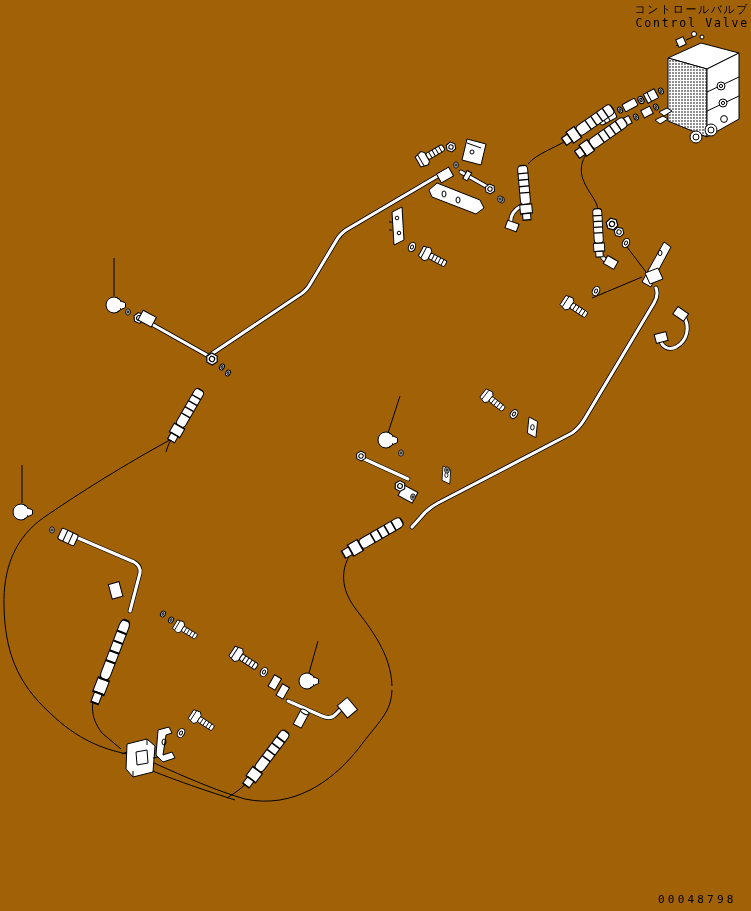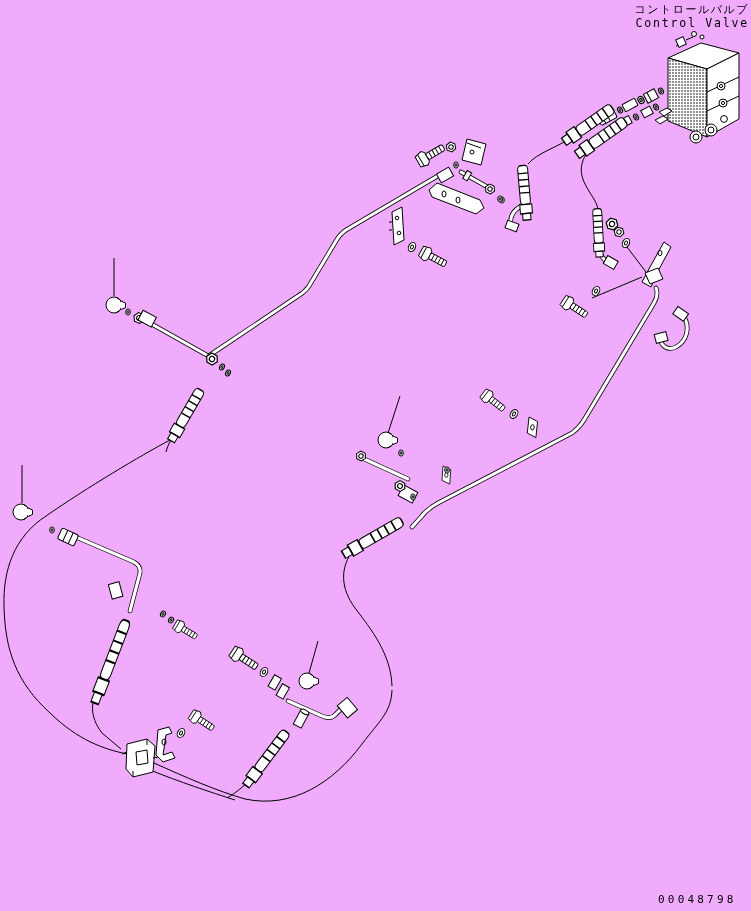"コントロールバルブ" .page { background: #f0abfc -> #a16207 }
